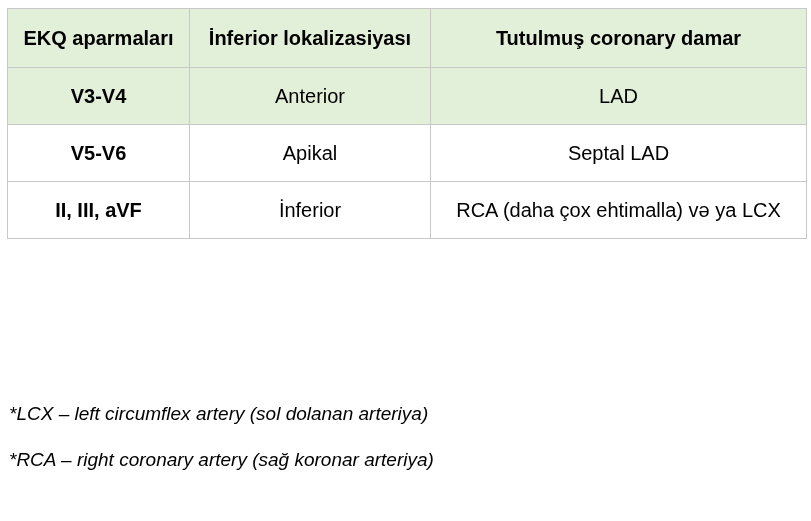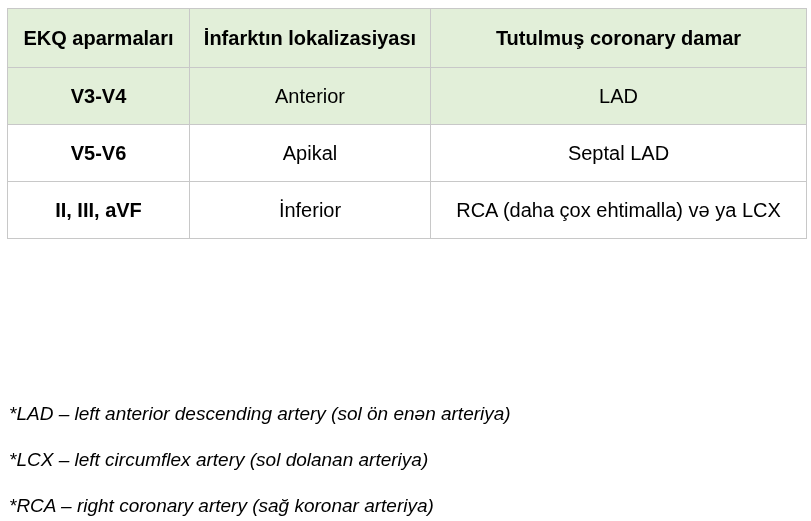"İnfarktın lokalizasiyası" th { text: İnfarktın -> İnferior }
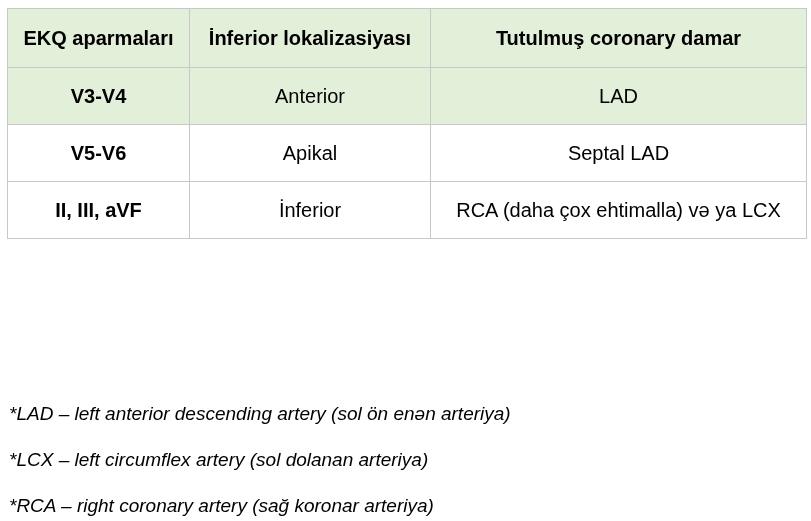"*LAD – left anterior descending" div.note { html: <div>*LAD – left anterior descending artery (sol ön enən arteriya)</div> -> none }
